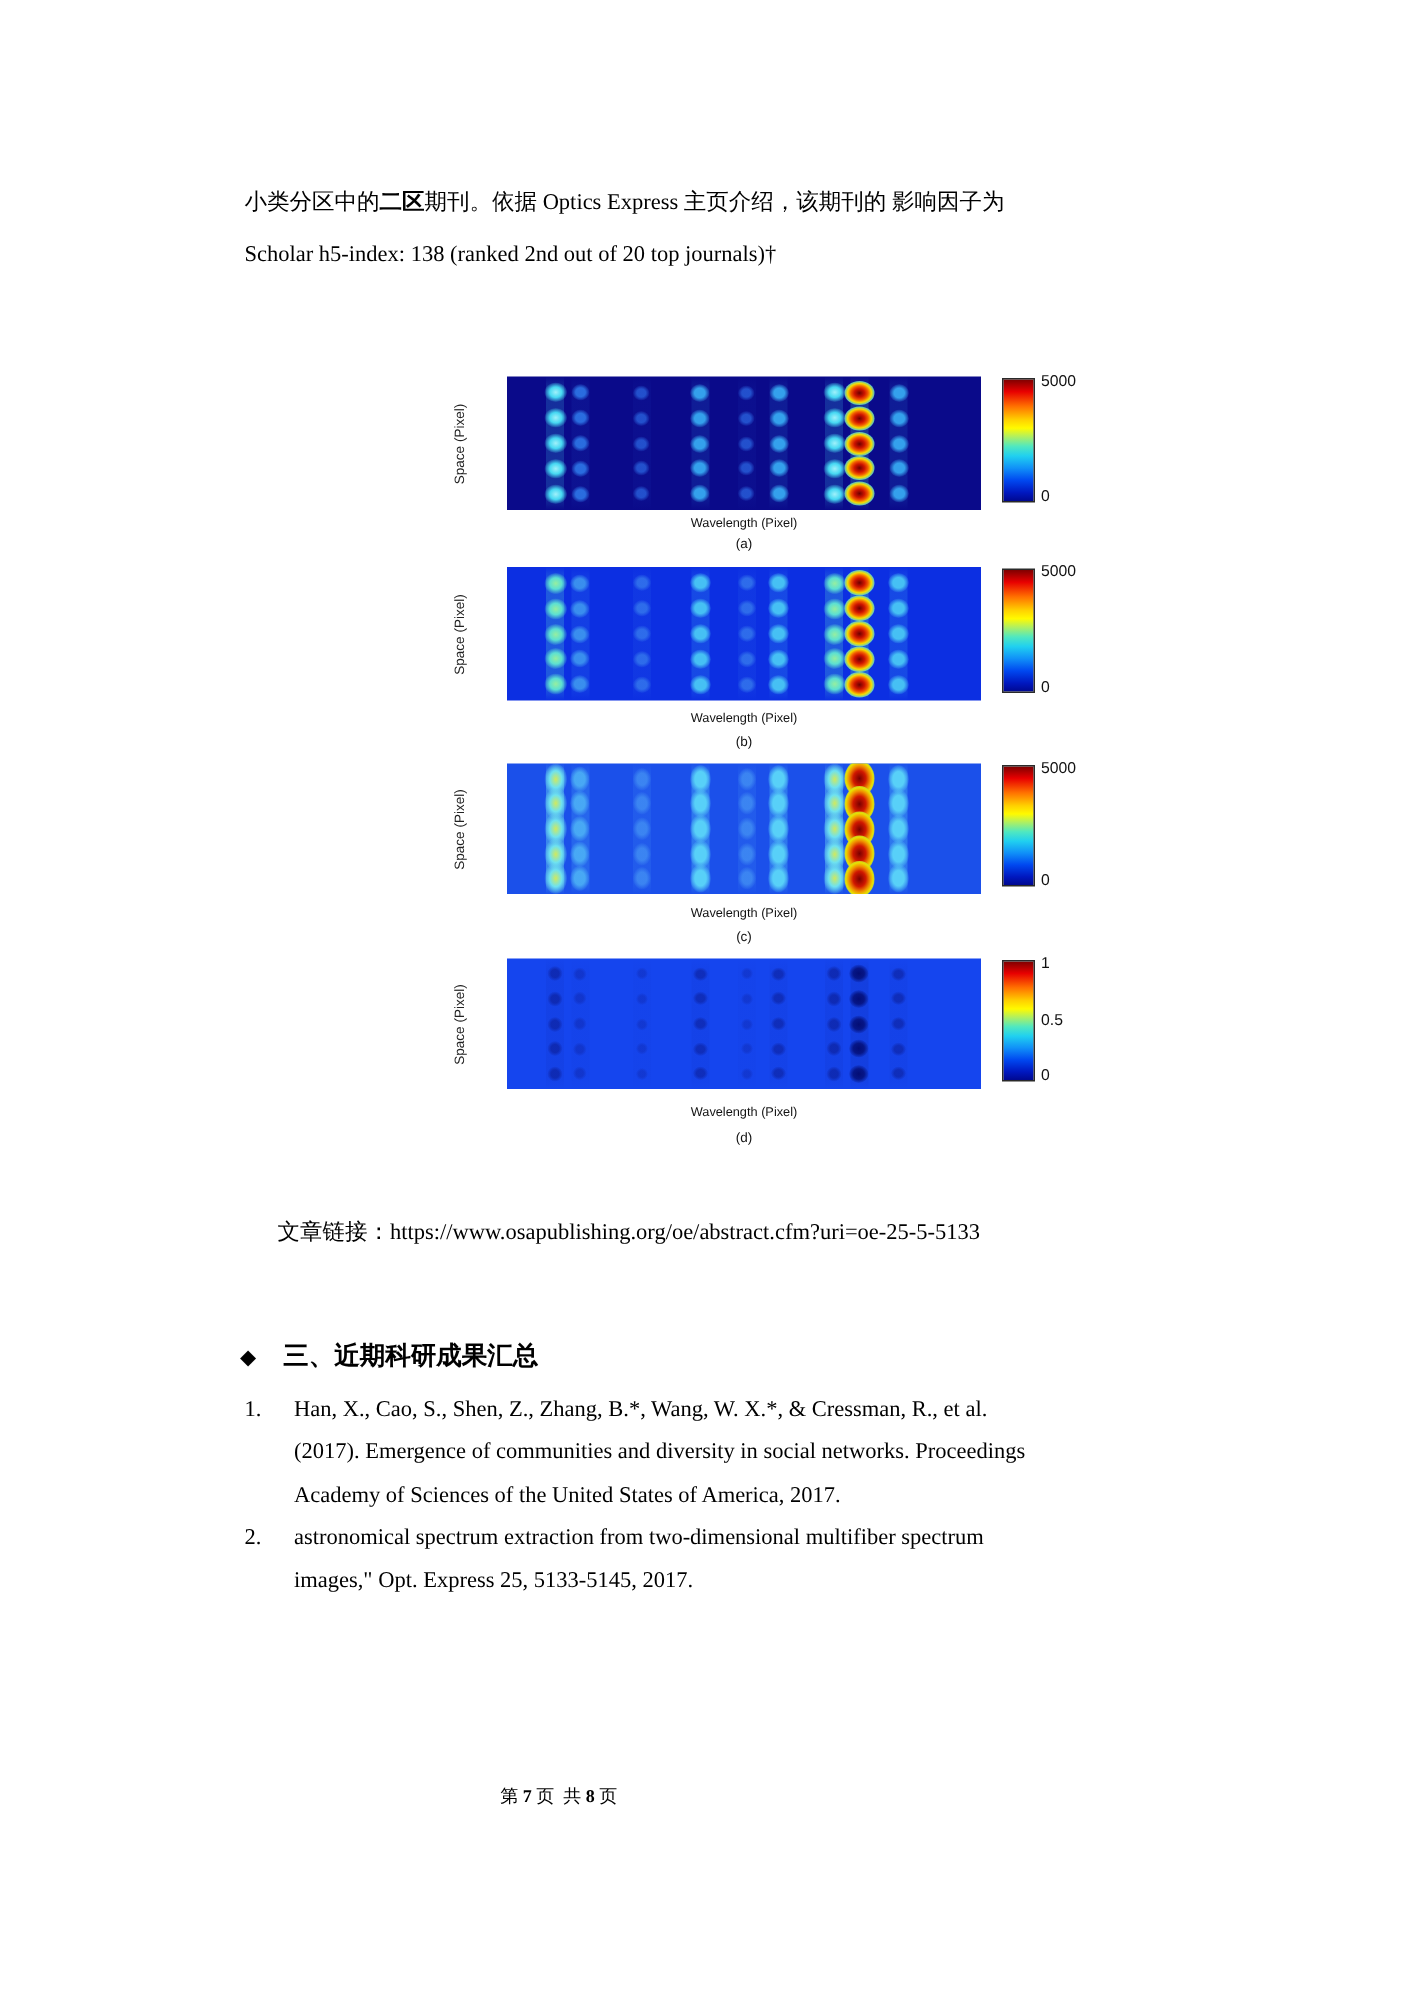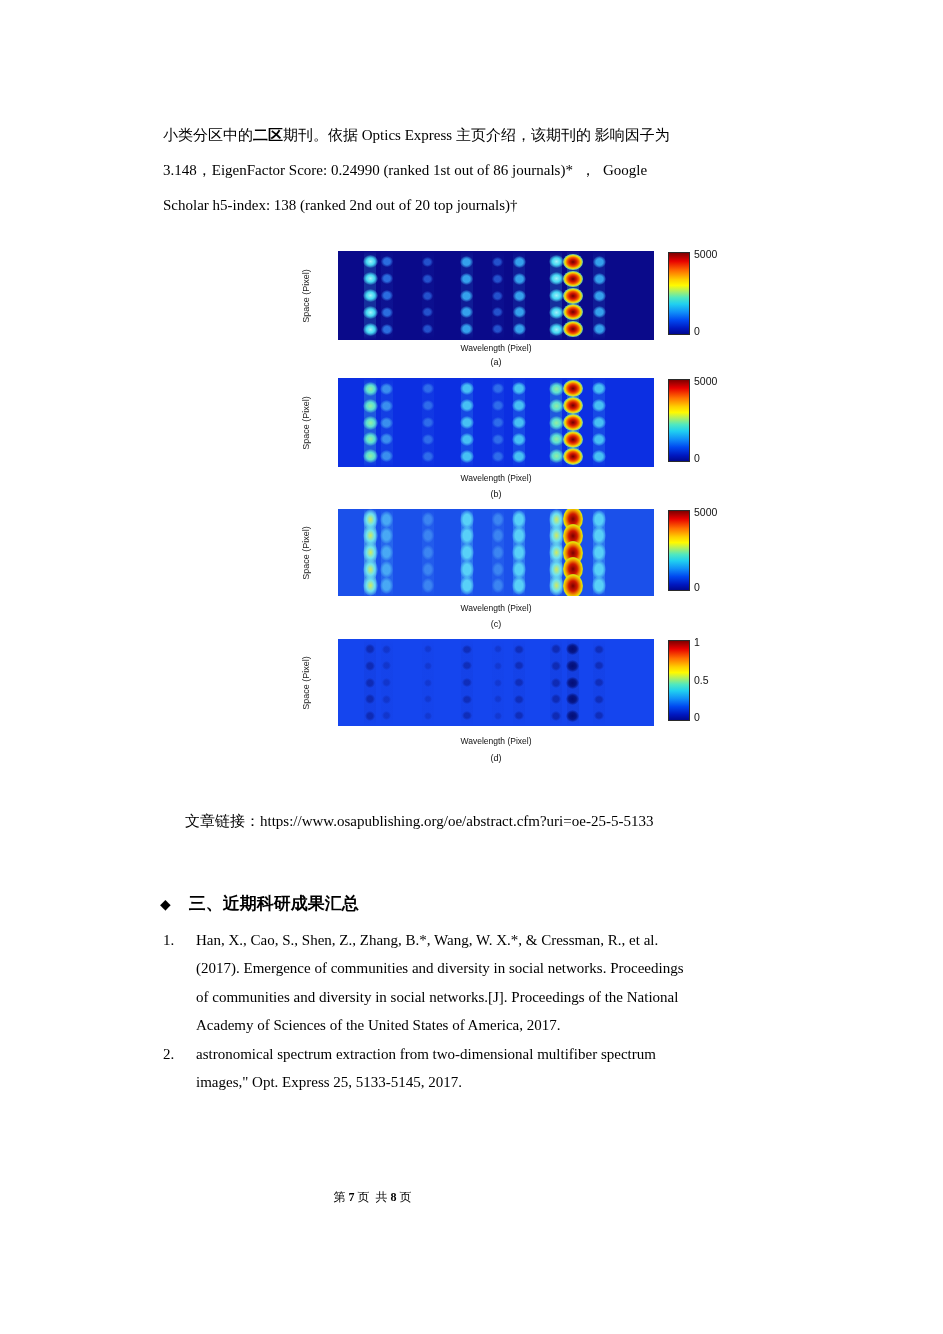"3.148，EigenFactor Score: 0.24990 (ranked" div.line { html: <div>3.148，EigenFactor Score: 0.24990 (ranked 1st out of 86 journals)* ， Google</div> -> none }
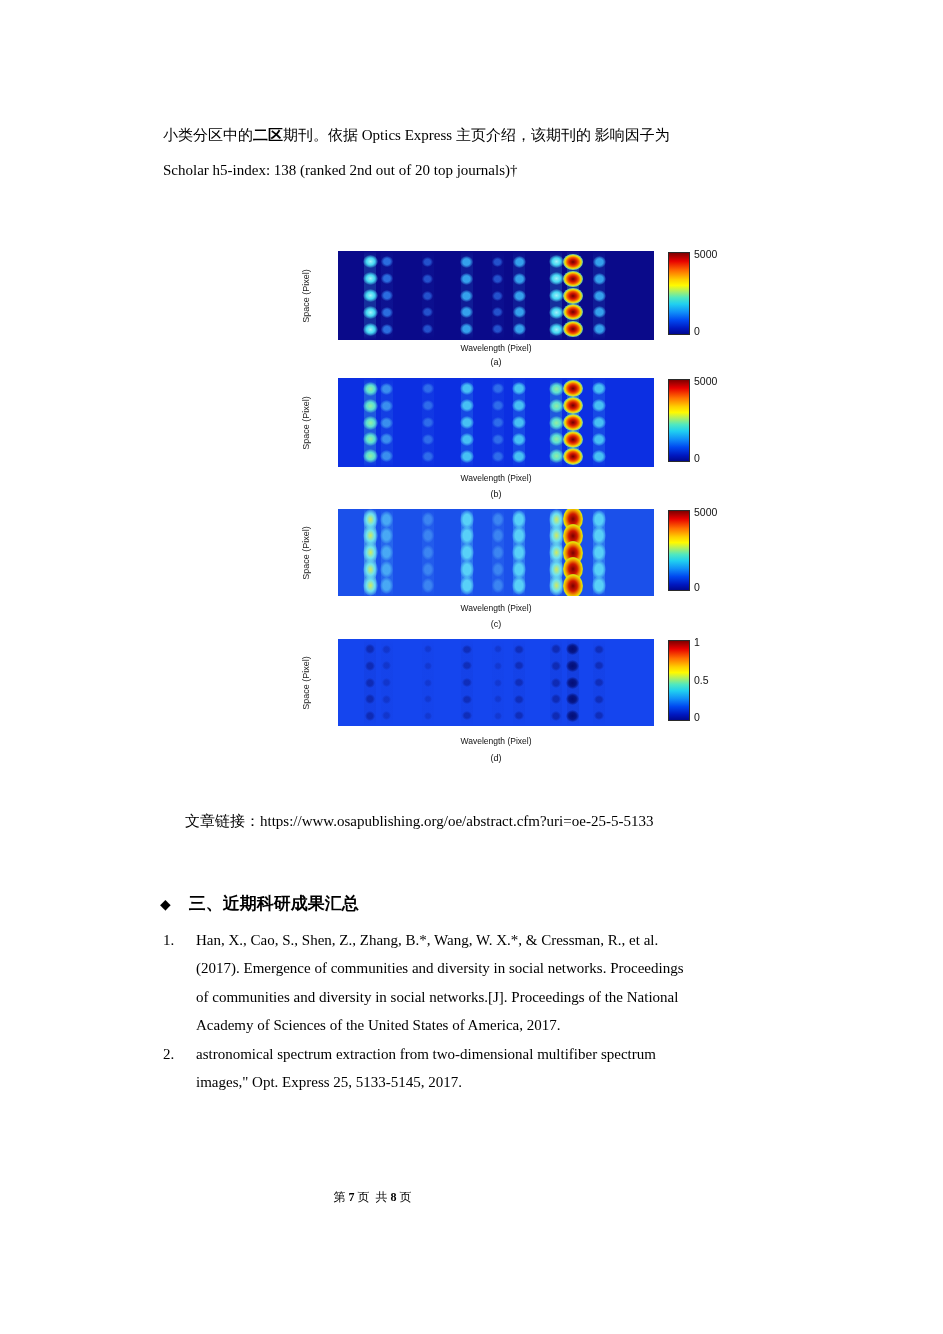"of communities and diversity in" div.ref-line { html: <div>of communities and diversity in social networks.[J]. Proceedings of the National</div> -> none }
